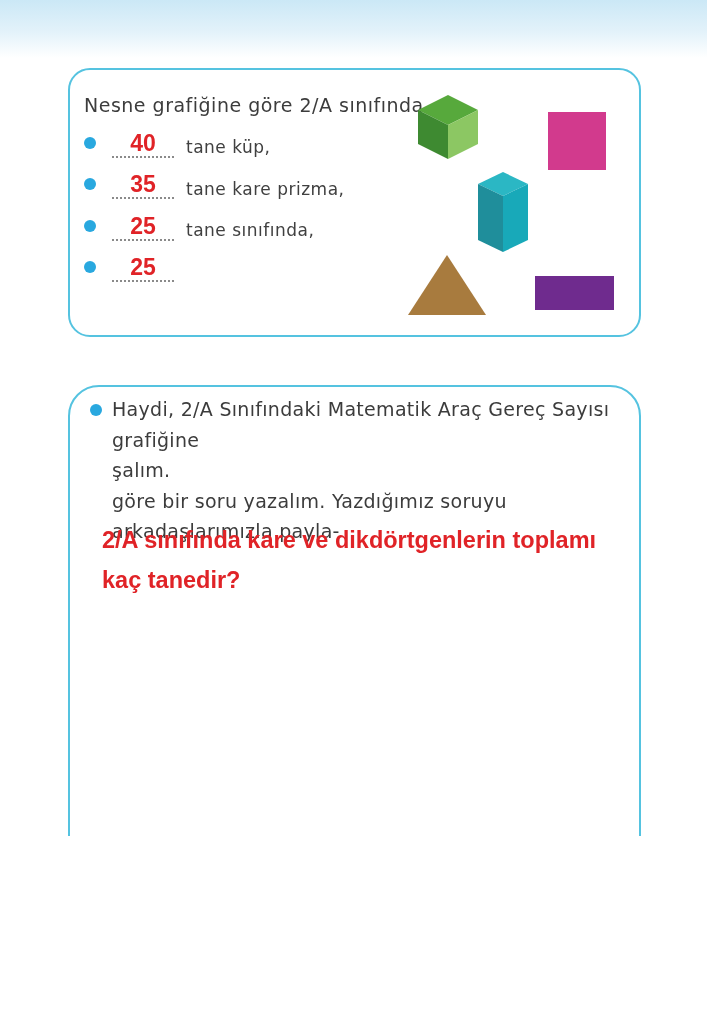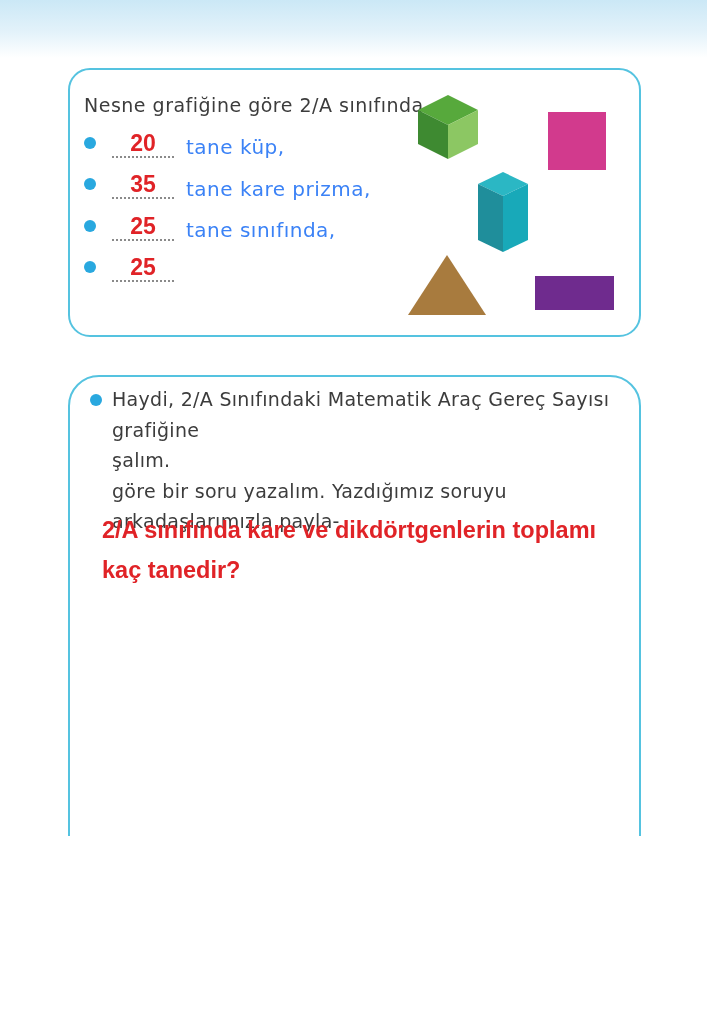"20" span.blank { text: 20 -> 40 }
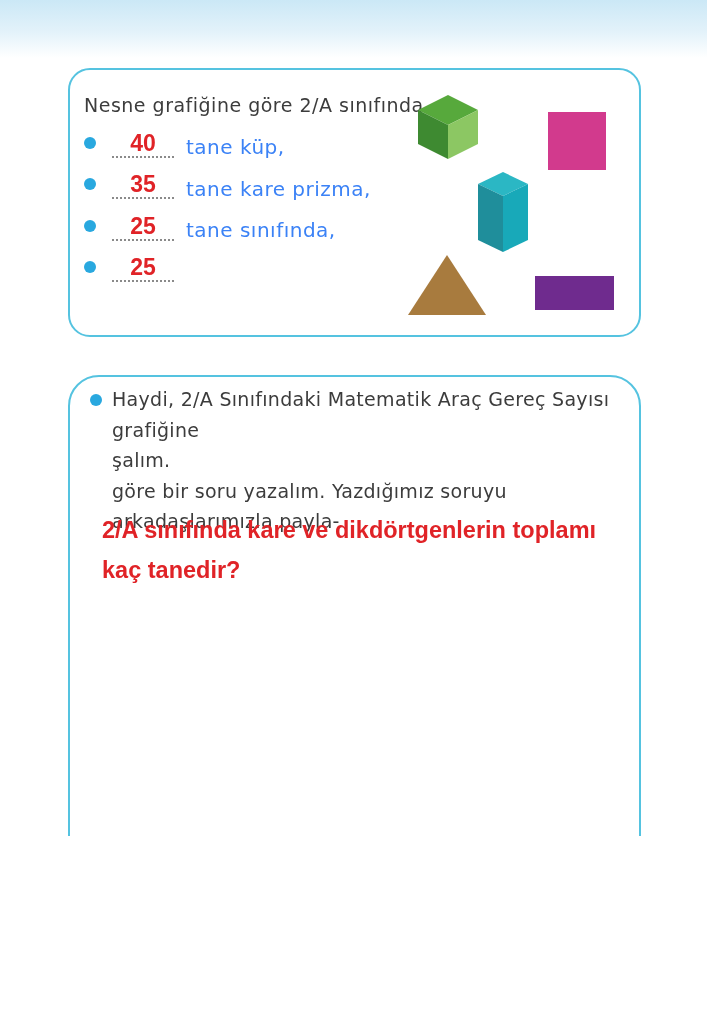"tane küp," .row-label { color: #3b82f6 -> #404040; font-size: 20px -> 17px }
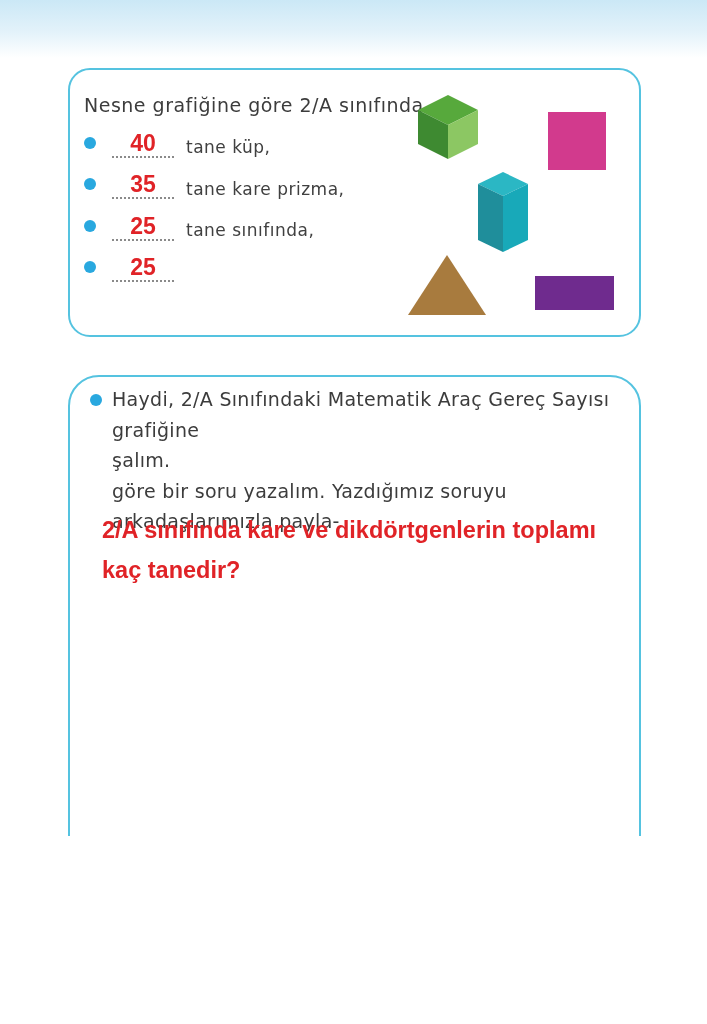"Haydi, 2/A Sınıfındaki Matematik Araç" .box2 { top: 375px -> 385px }
